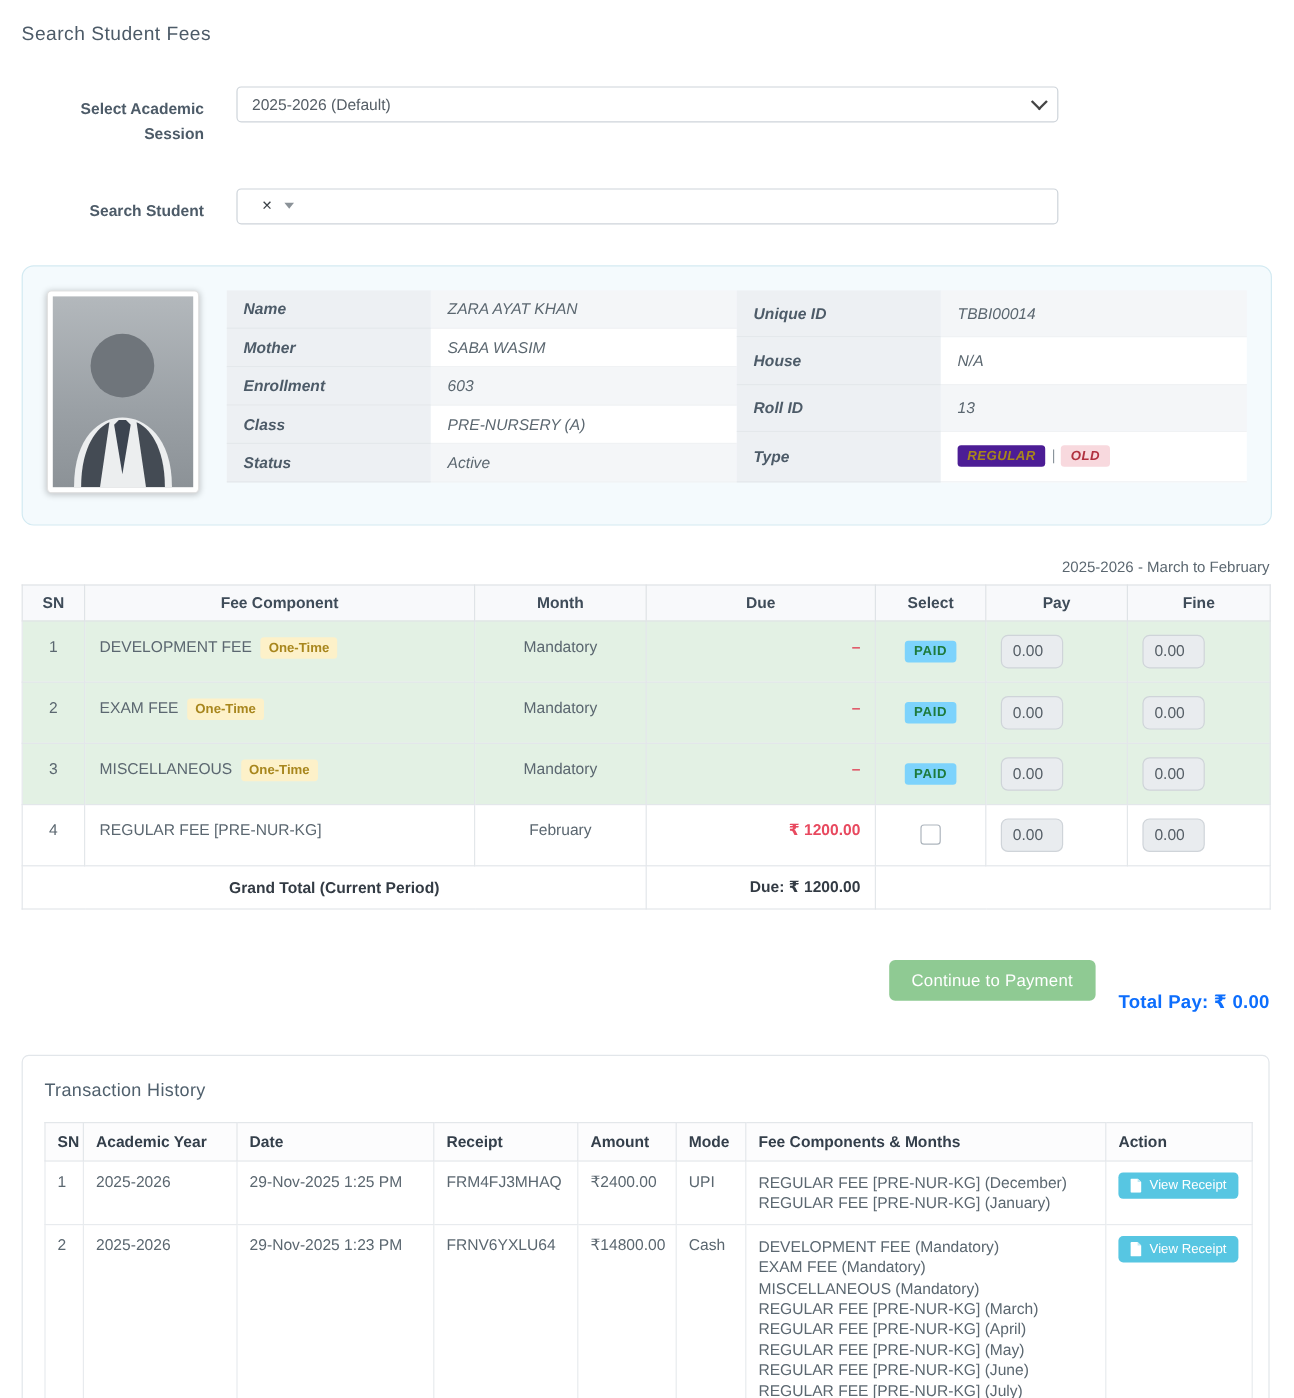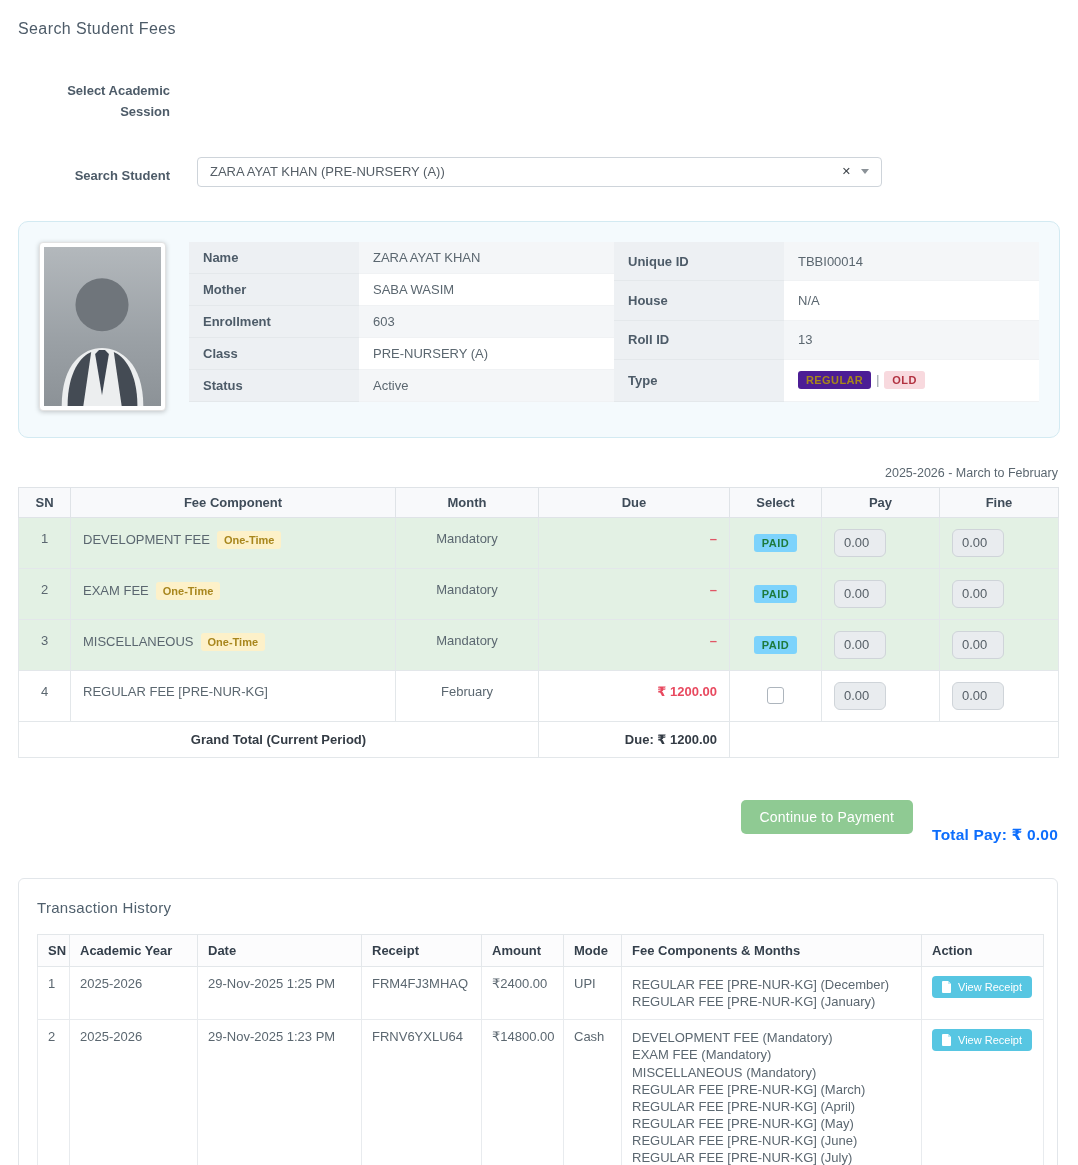"2025-2026 (Default)" div.form-control-wrap { html: none -> <div> <div> <span>2025-2026 (Default)</span> <span></span> </div> </div> }
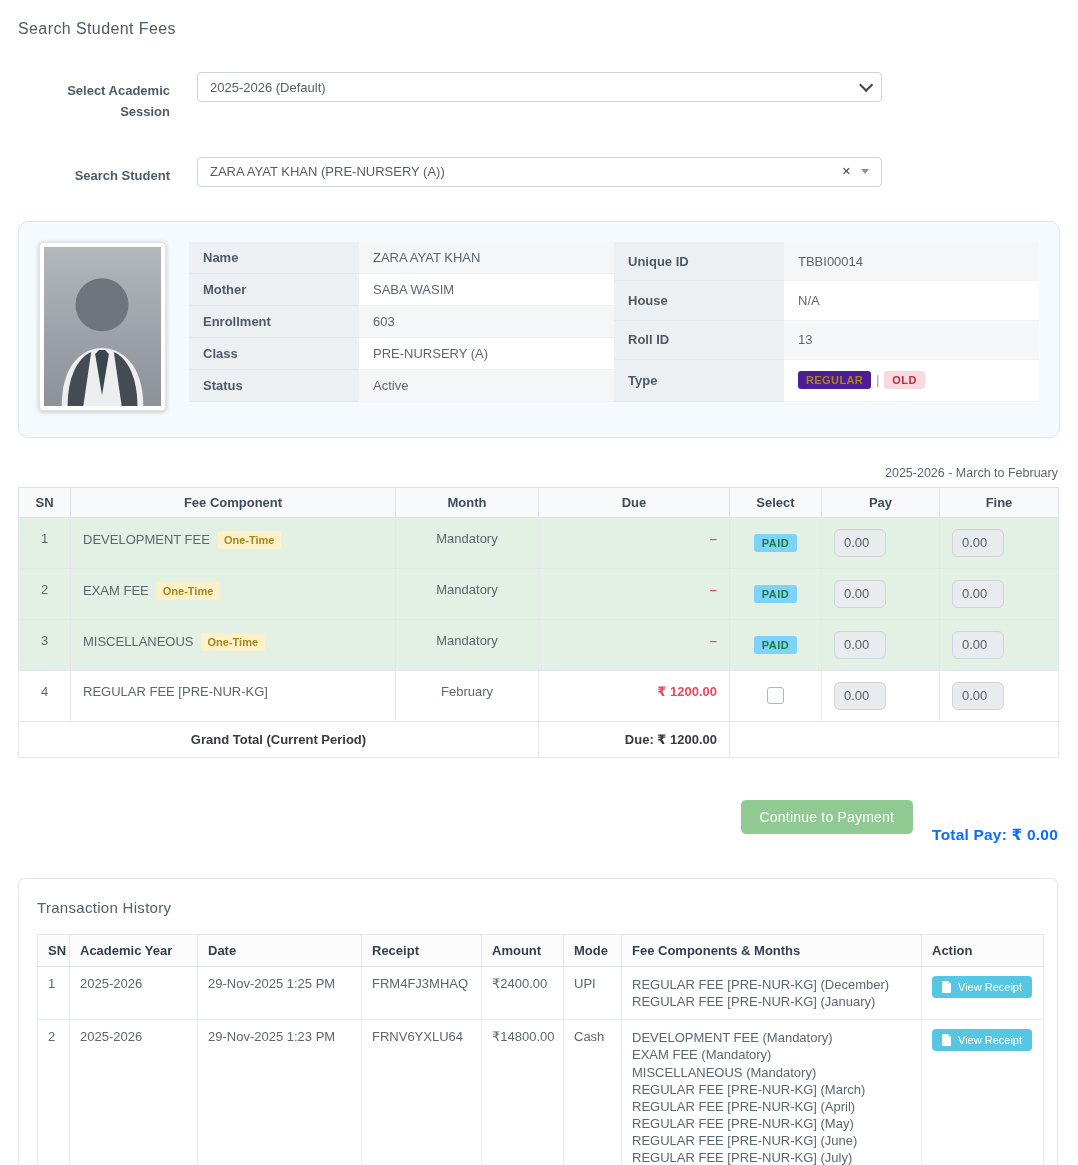"ZARA AYAT KHAN (PRE-NURSERY (A))" span.grow { html: <span>ZARA AYAT KHAN (PRE-NURSERY (A))</span> -> none }
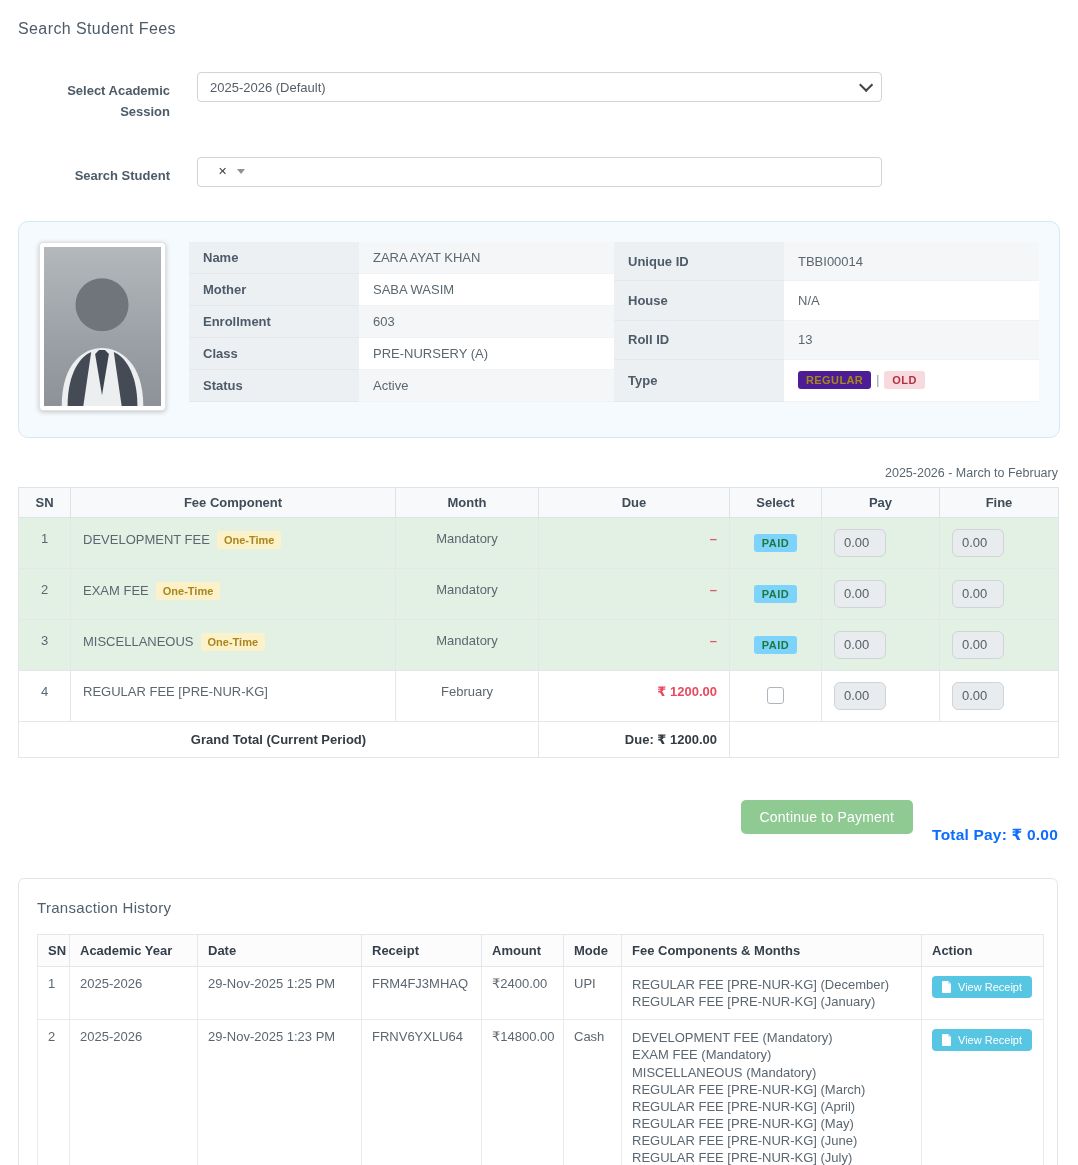"Name" .info-table td { font-style: none -> italic }
